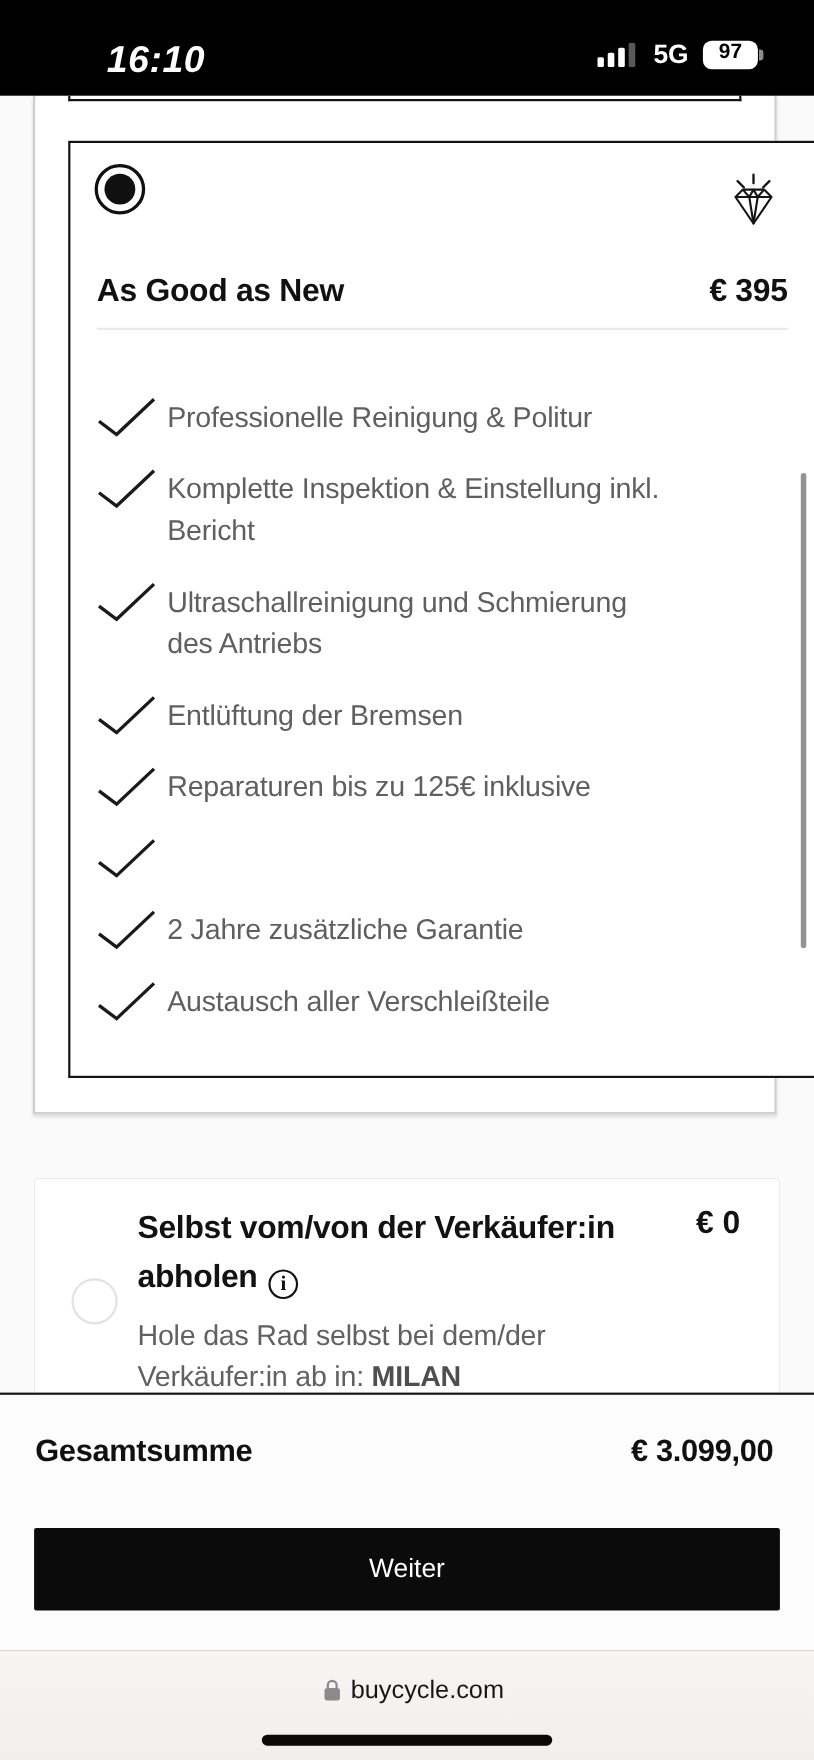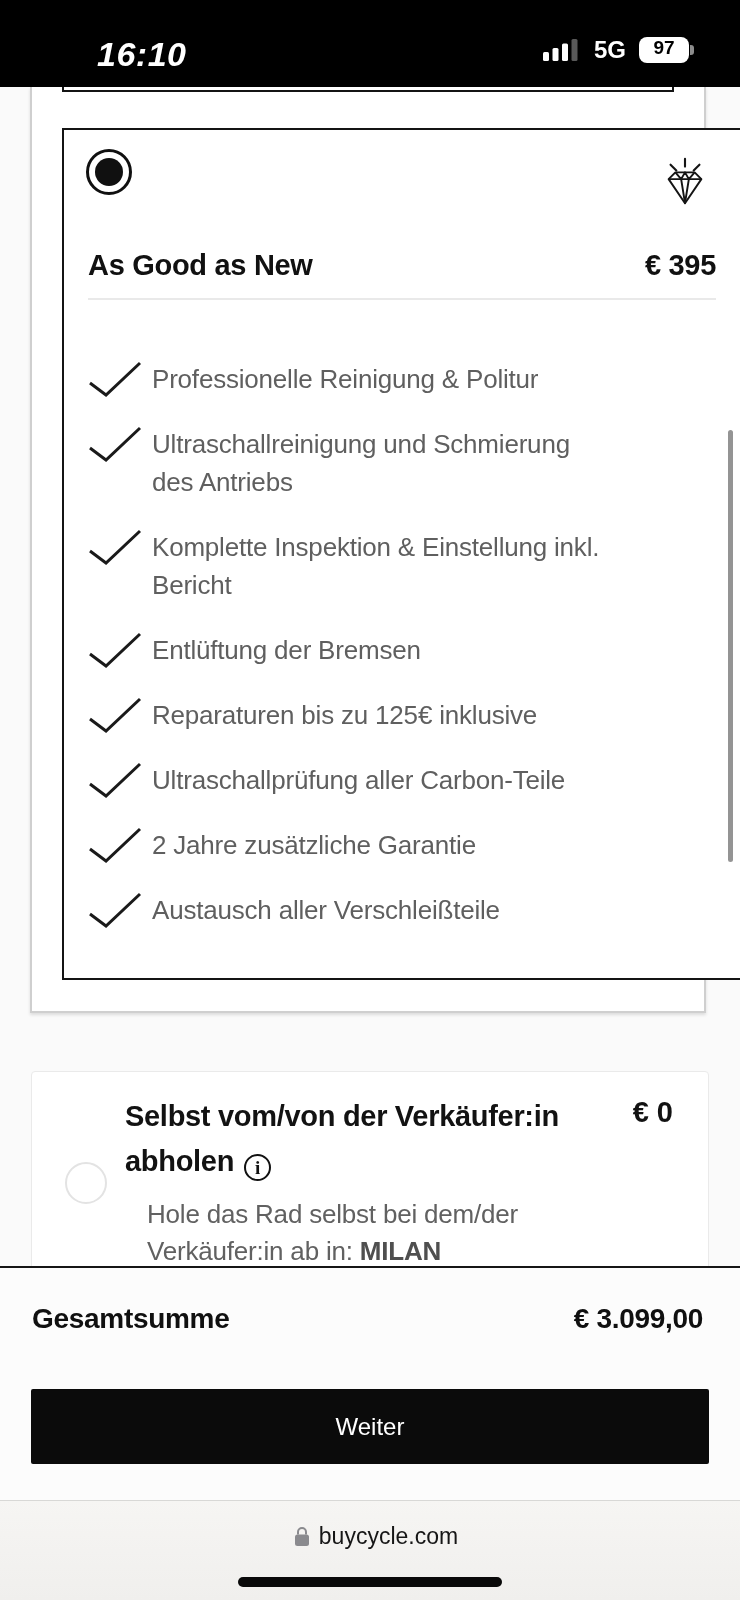"Ultraschallreinigung und Schmierung" li.feature-item { order: before "Komplette Inspektion & Einstellung inkl." -> after "Komplette Inspektion & Einstellung inkl." }
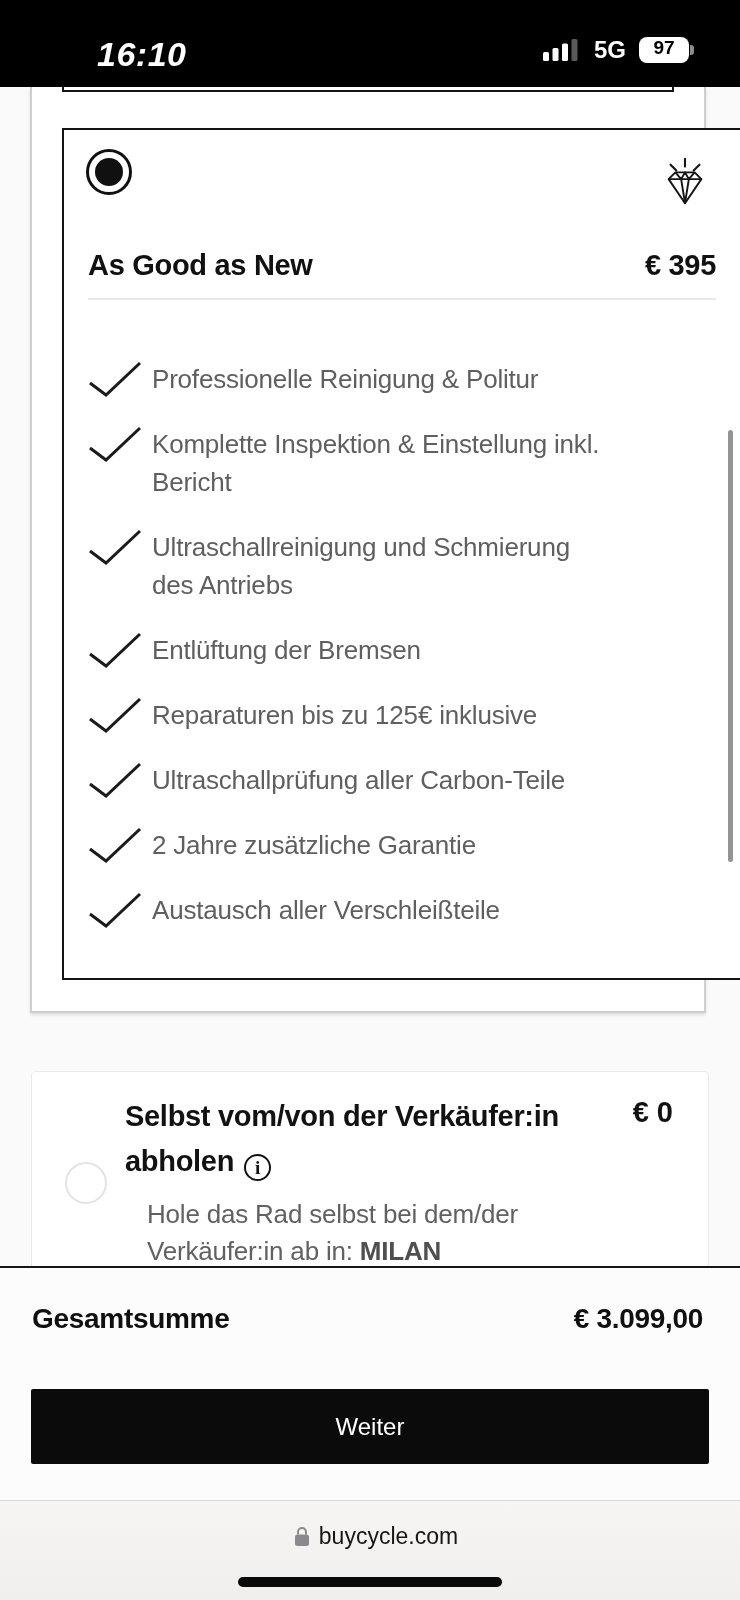"Ultraschallprüfung aller Carbon-Teile" span.feature-text { html: <span>Ultraschallprüfung aller Carbon-Teile</span> -> none }
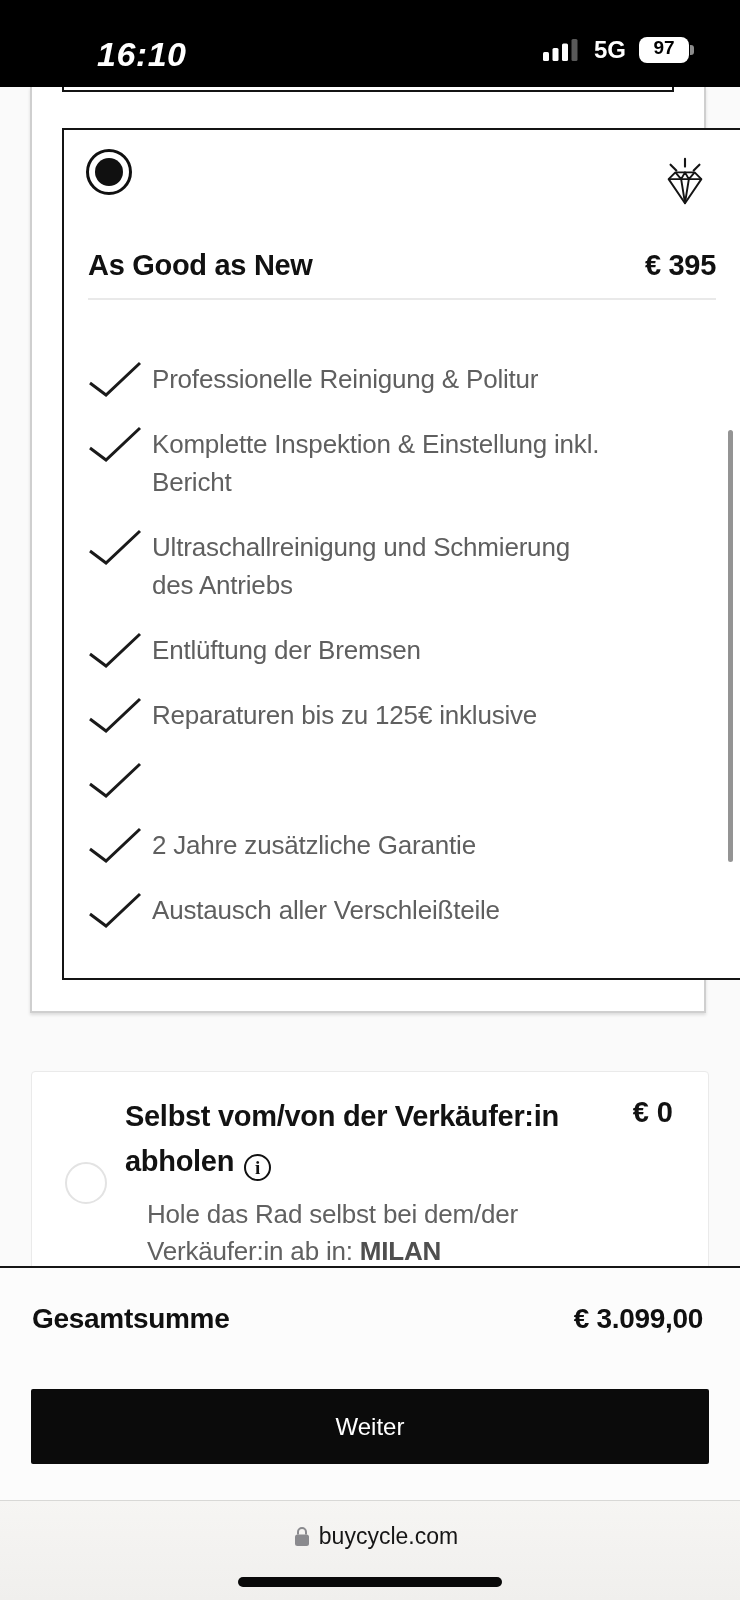"Hole das Rad selbst bei" .pickup-desc { margin-left: 22px -> none }
